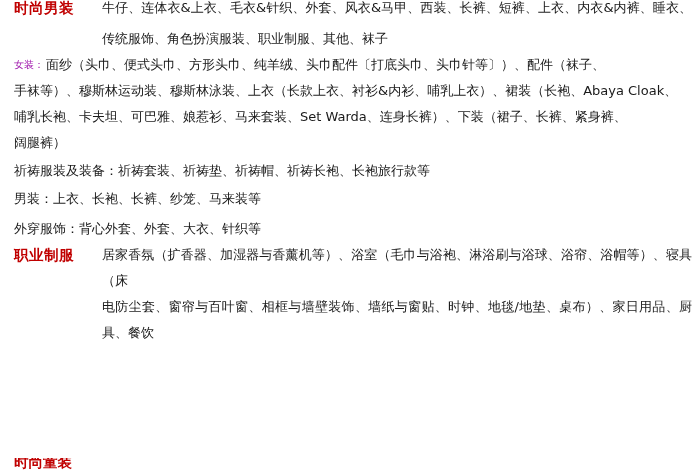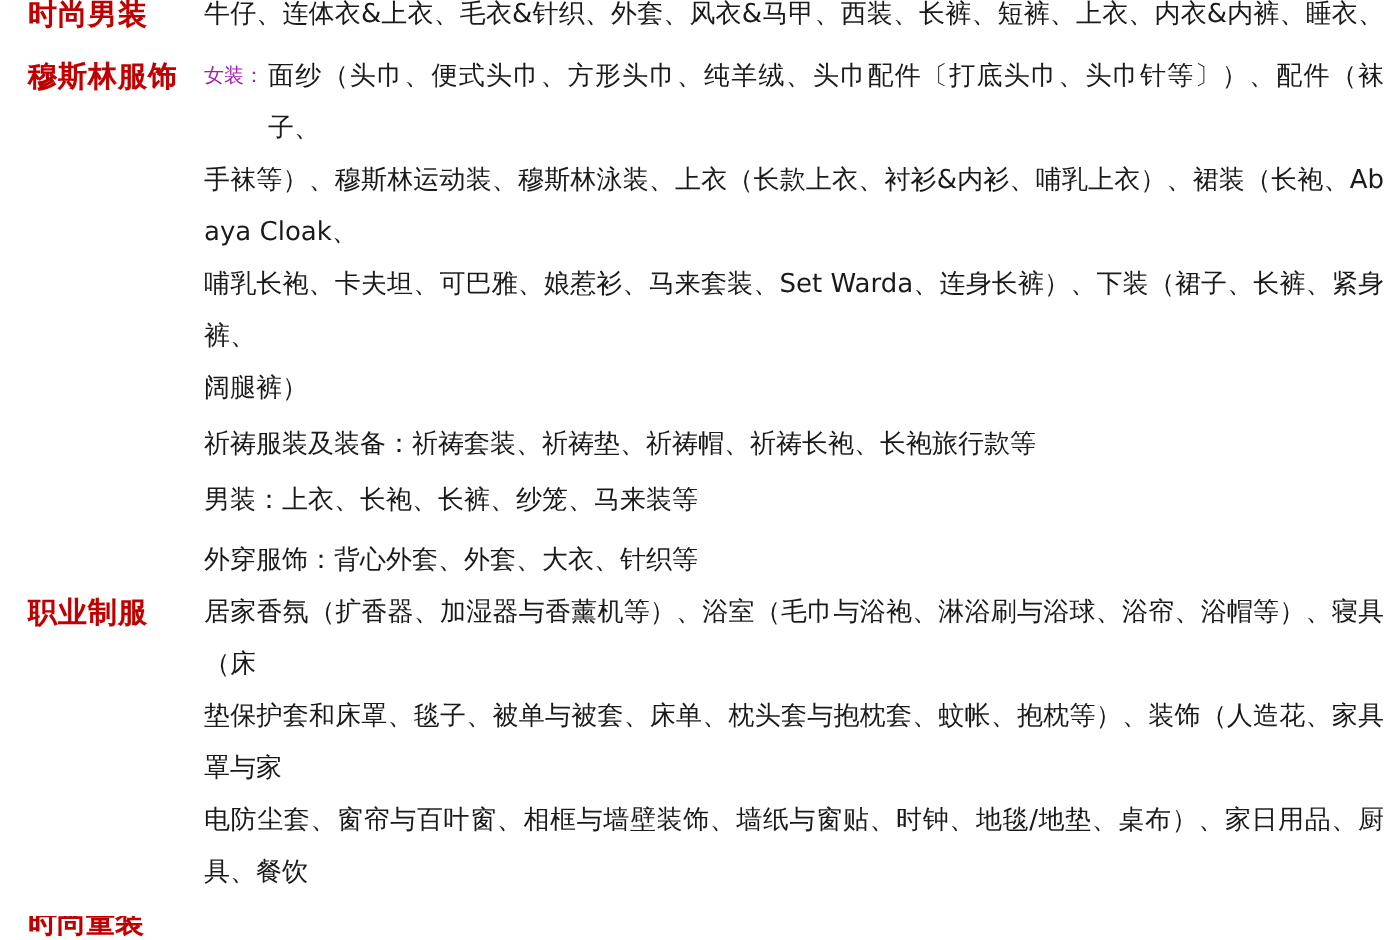"传统服饰、角色扮演服装、职业制服、其他、袜子" div.cat { html: none -> <div> <div></div> <div> <div>传统服饰、角色扮演服装、职业制服、其他、袜子</div> </div> </div> }
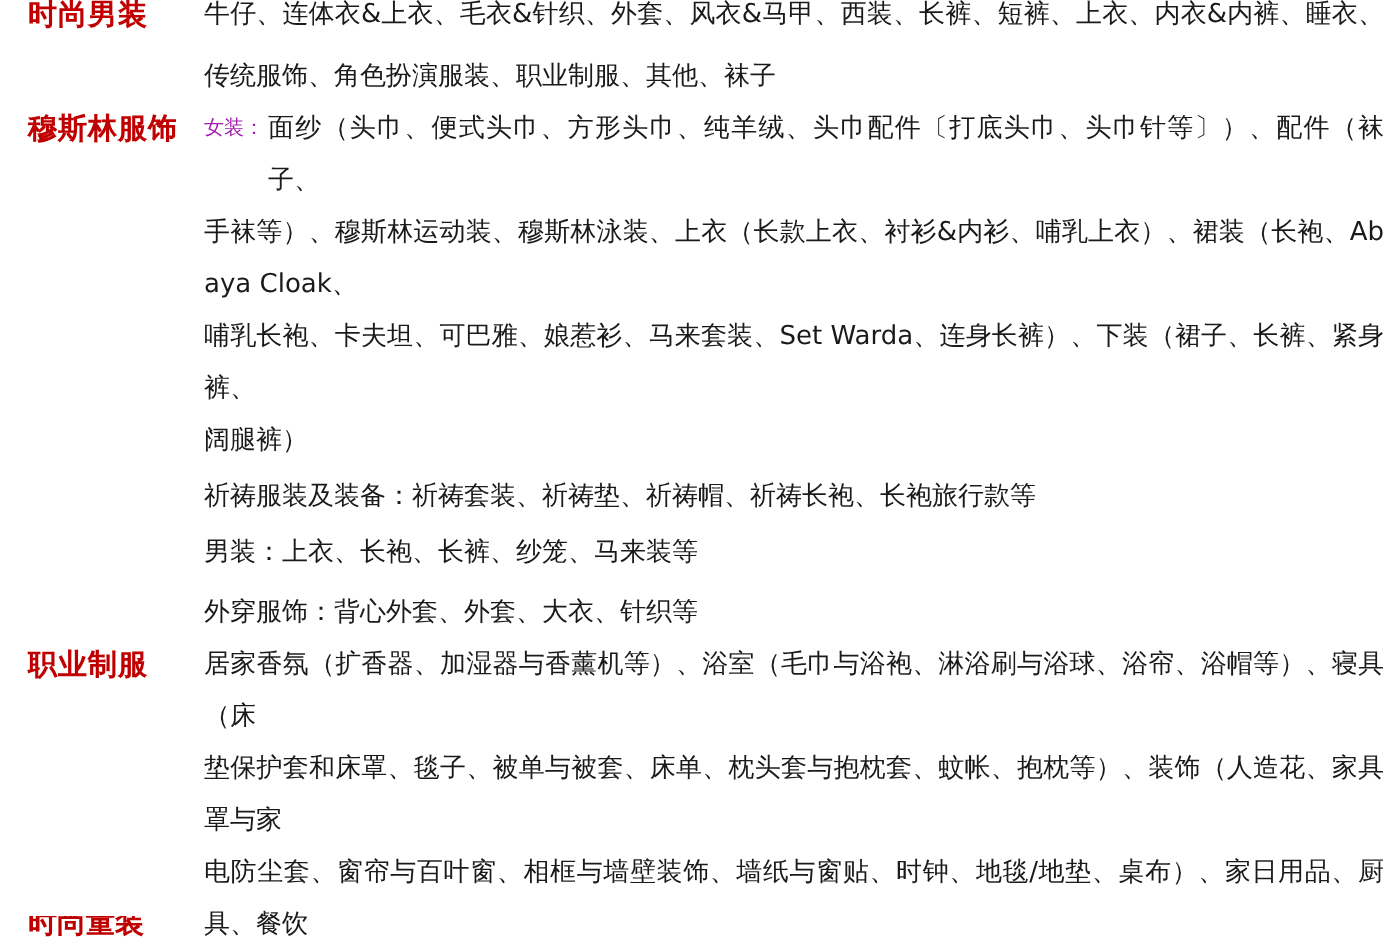"穆斯林服饰" div.cat-title { html: <div>穆斯林服饰</div> -> none }
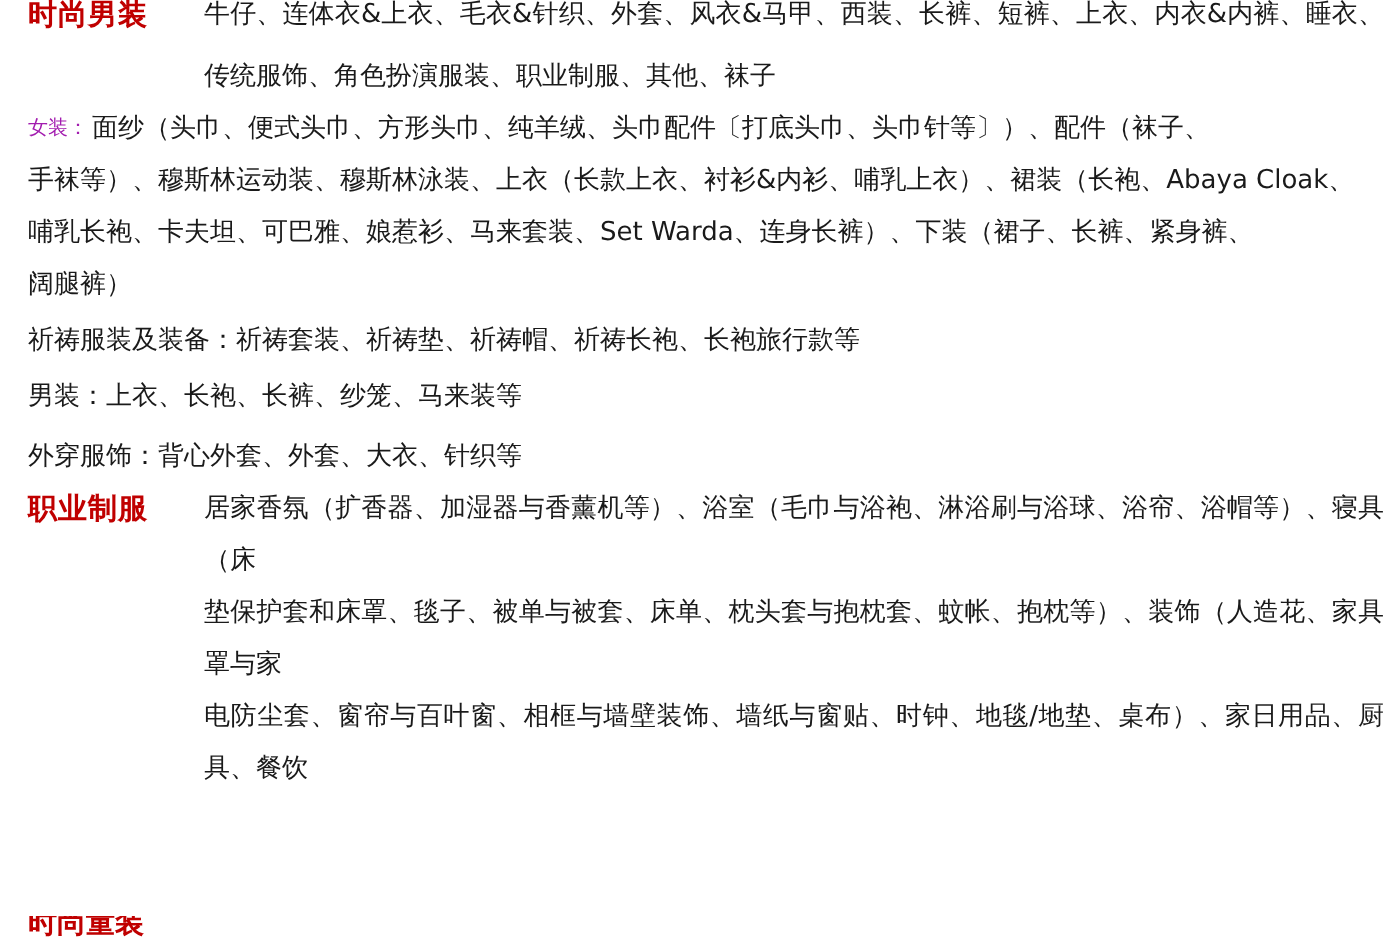"垫保护套和床罩、毯子、被单与被套、床单、枕头套与抱枕套、蚊帐、抱枕等）、装饰（人" div.plain-line { html: <div>垫保护套和床罩、毯子、被单与被套、床单、枕头套与抱枕套、蚊帐、抱枕等）、装饰（人造花、家具罩与家</div> -> none }
